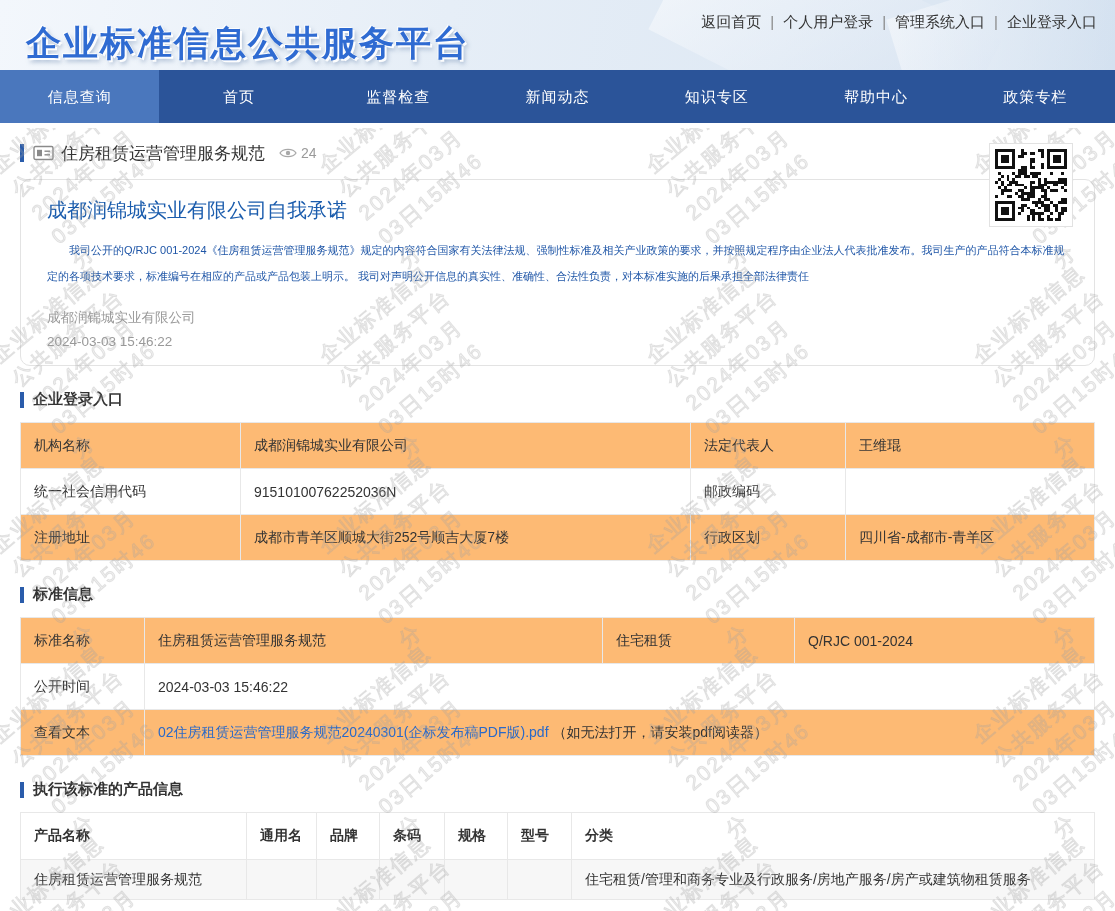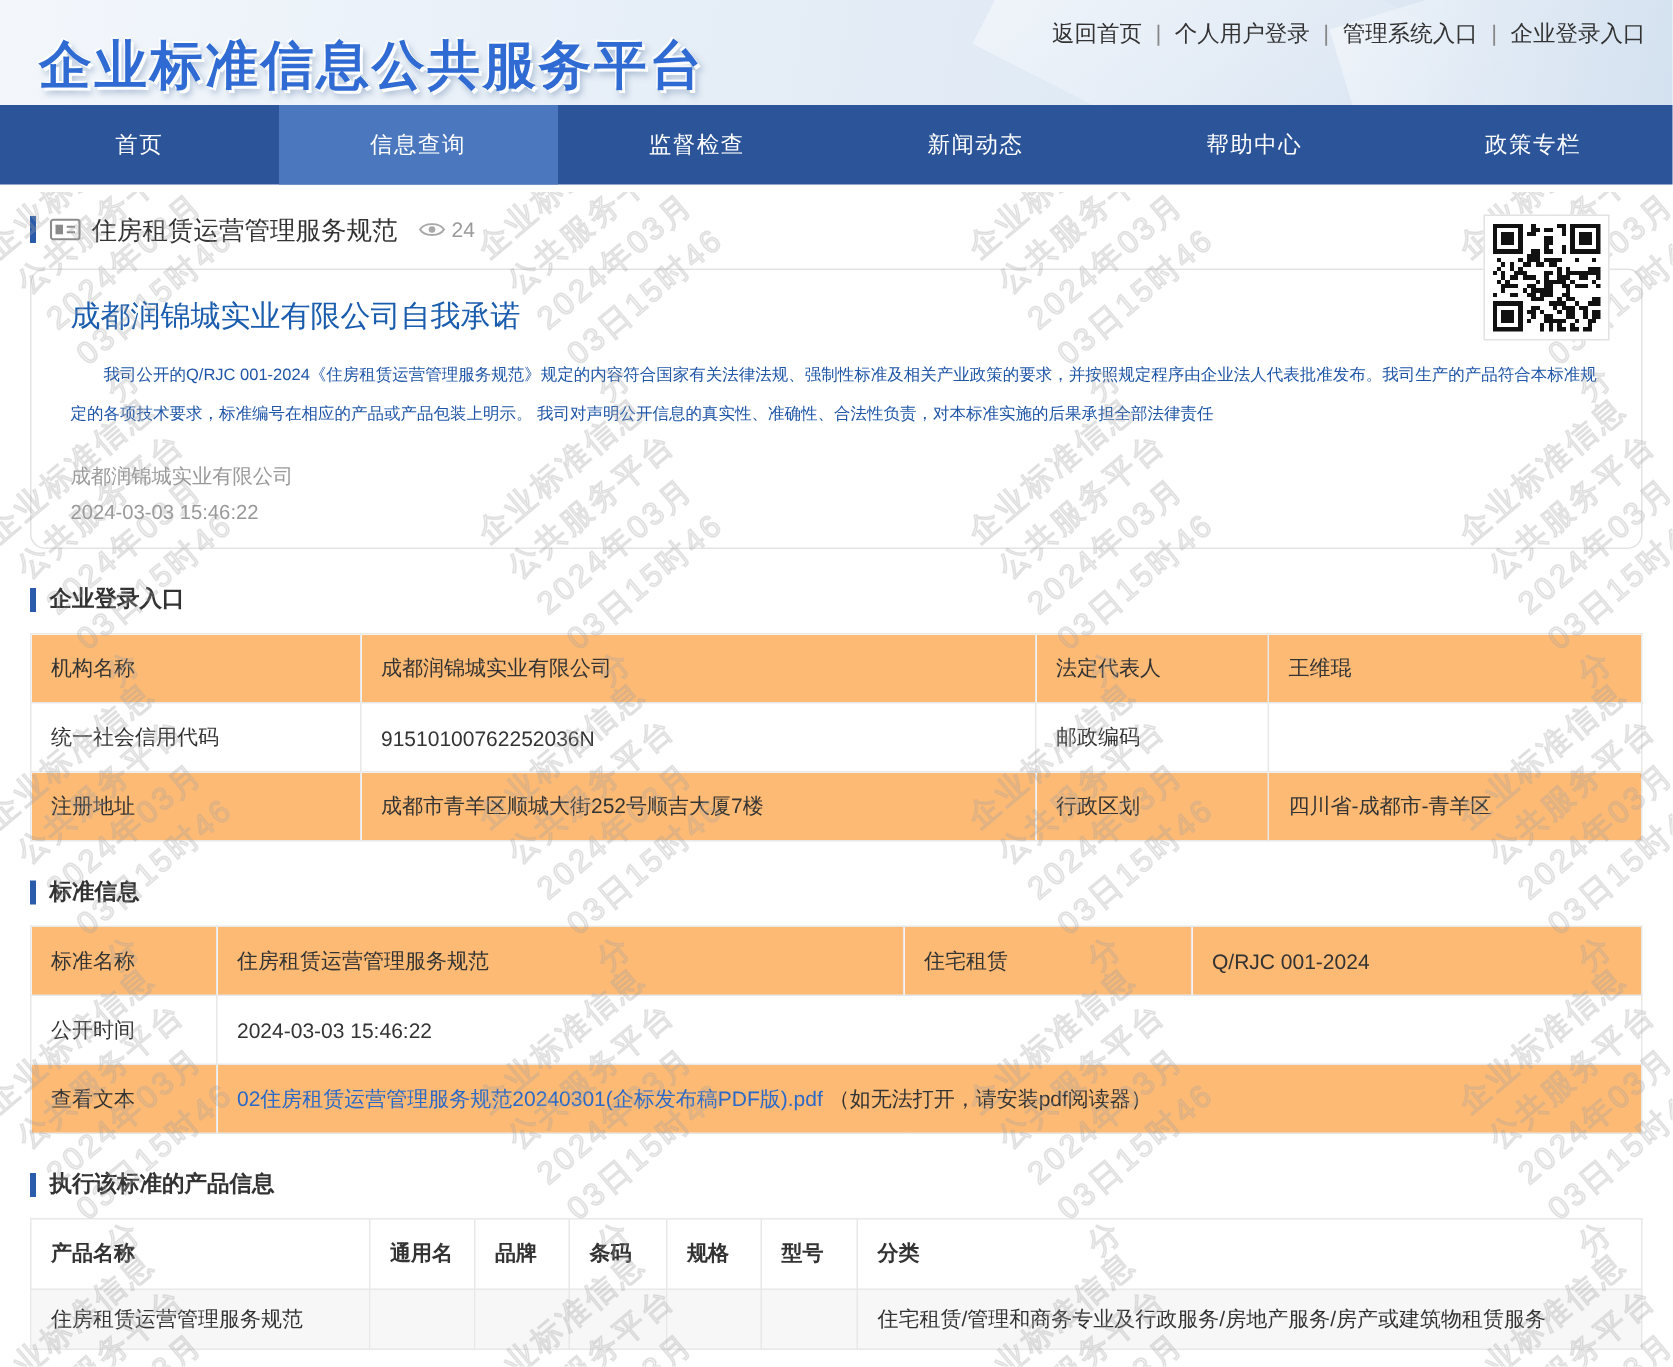"首页" div.nav-item { order: before "信息查询" -> after "信息查询" }
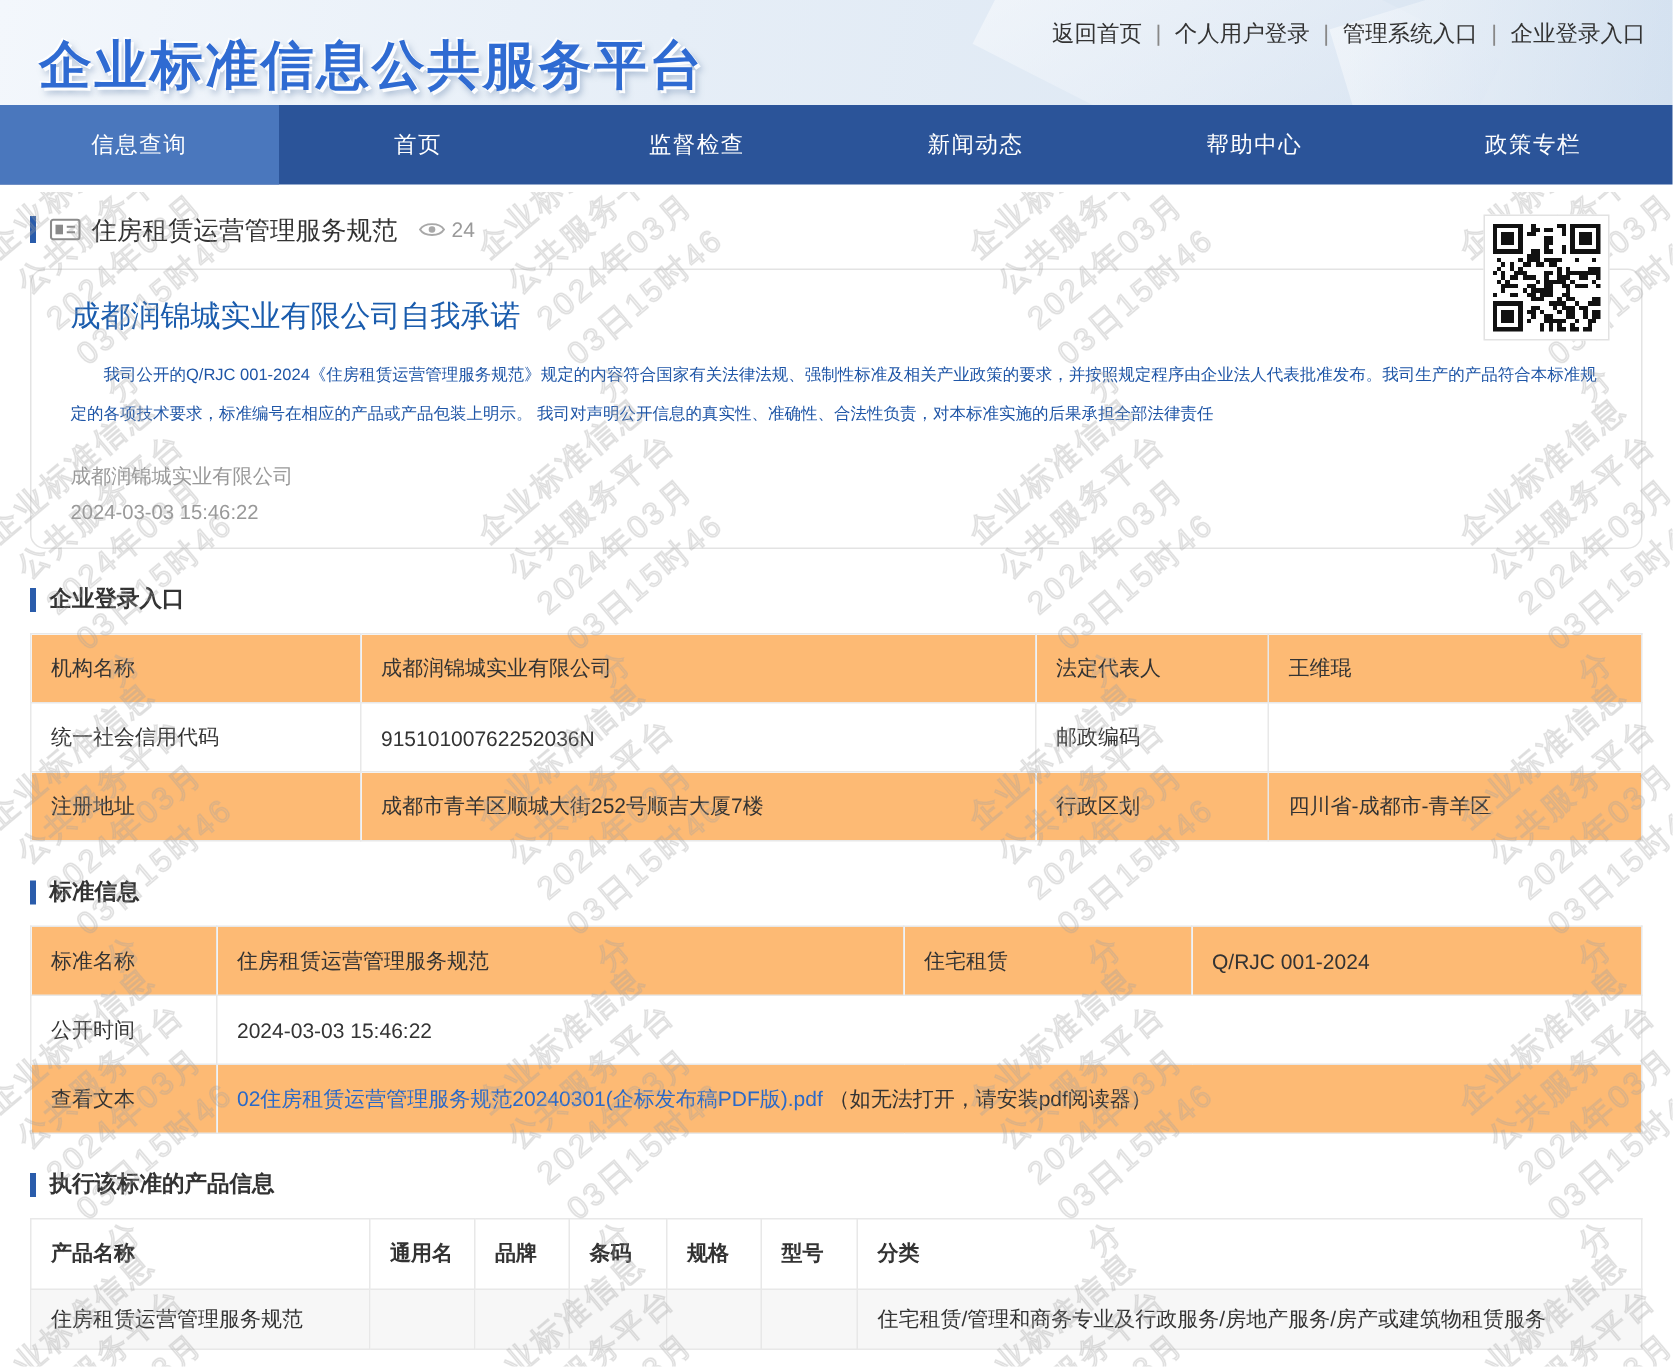"知识专区" div.nav-item { html: none -> <div>知识专区</div> }
